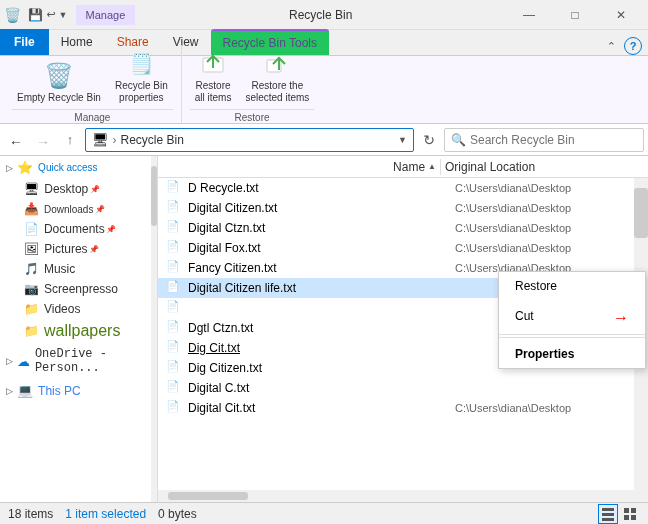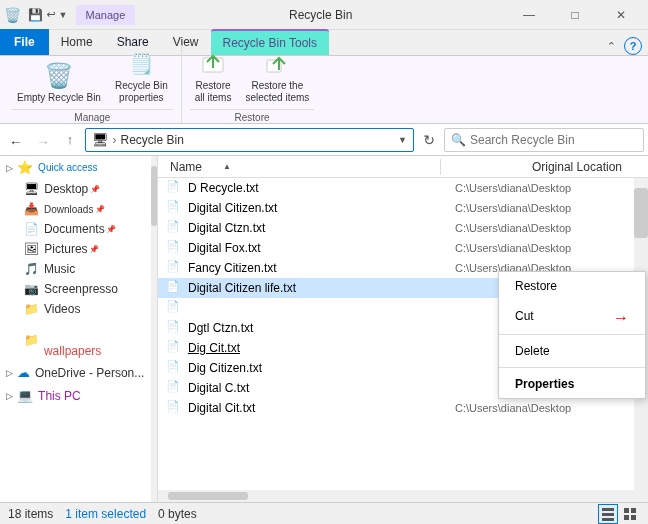"Share" div { color: #0f172a -> #c2410c }
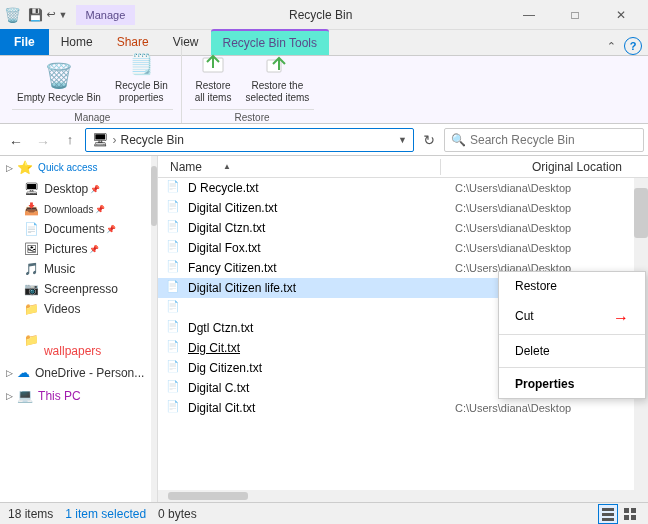"Recycle Bin Tools" div { background: #5eead4 -> #22c55e }
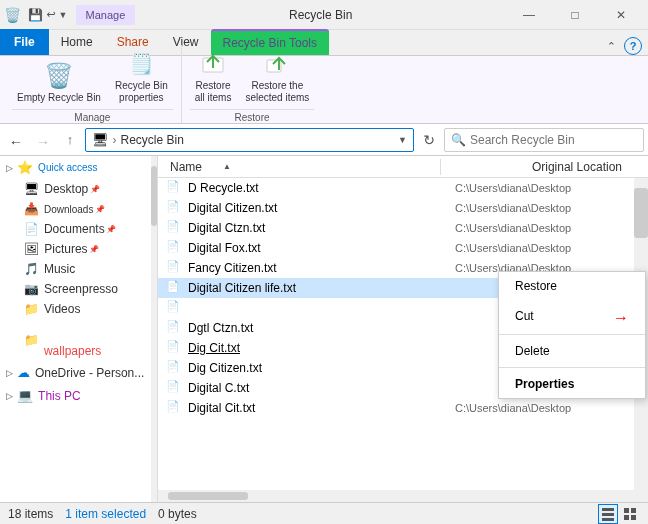"Name" div { gap: 21px -> 3px; justify-content: none -> flex-end }
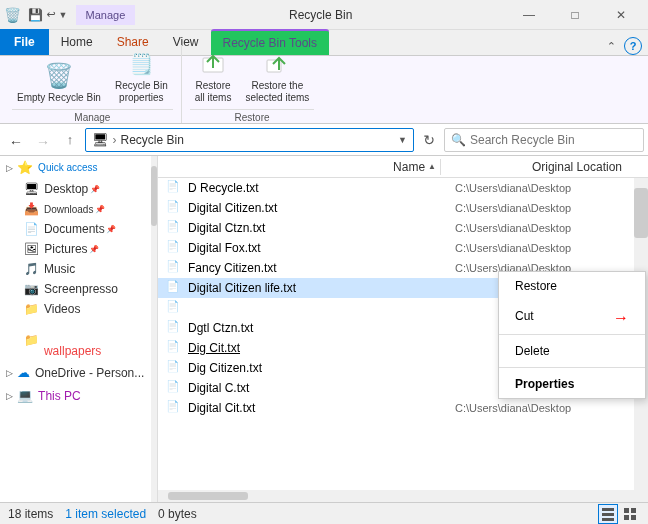"Original Location" div { text-align: right -> none }
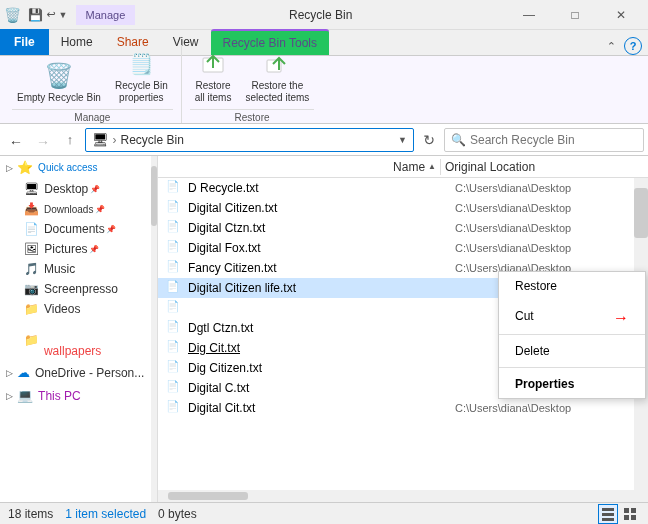"wallpapers" span { color: #ef4444 -> #4d7c0f; font-size: 12px -> 16px; margin-top: 22px -> none }
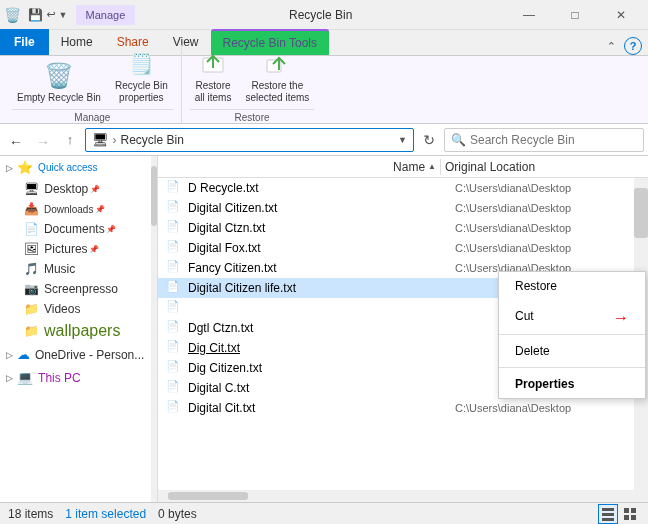"OneDrive - Person..." span { font-family: none -> Liberation Mono, monospace }
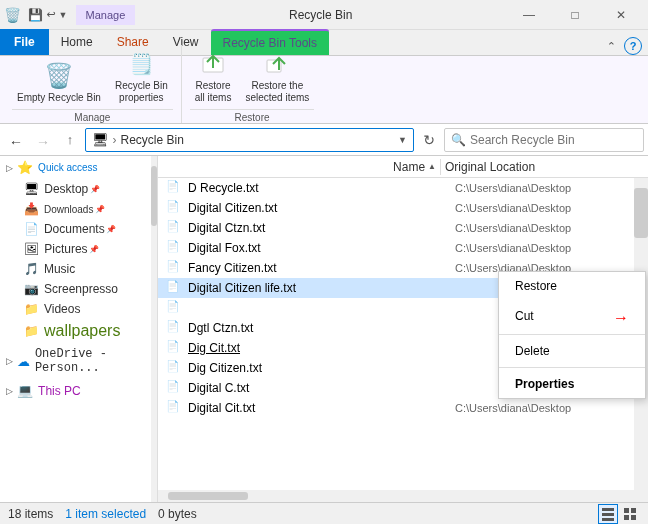"Delete" div { html: <div> <span>Delete</span> </div> -> none }
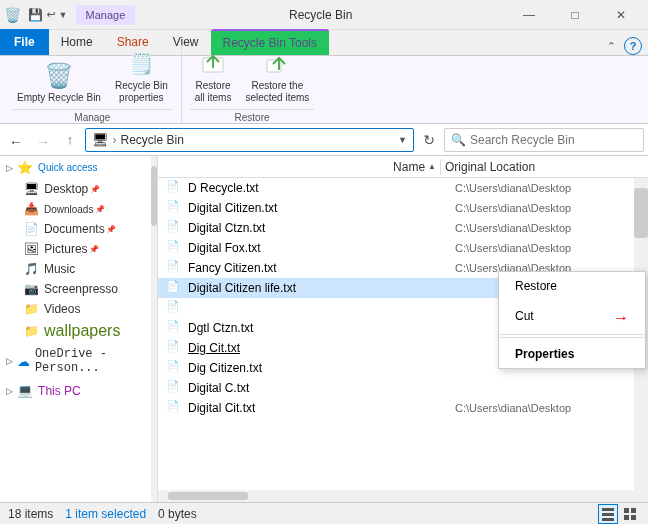"This PC" span { color: #a21caf -> #3b82f6 }
